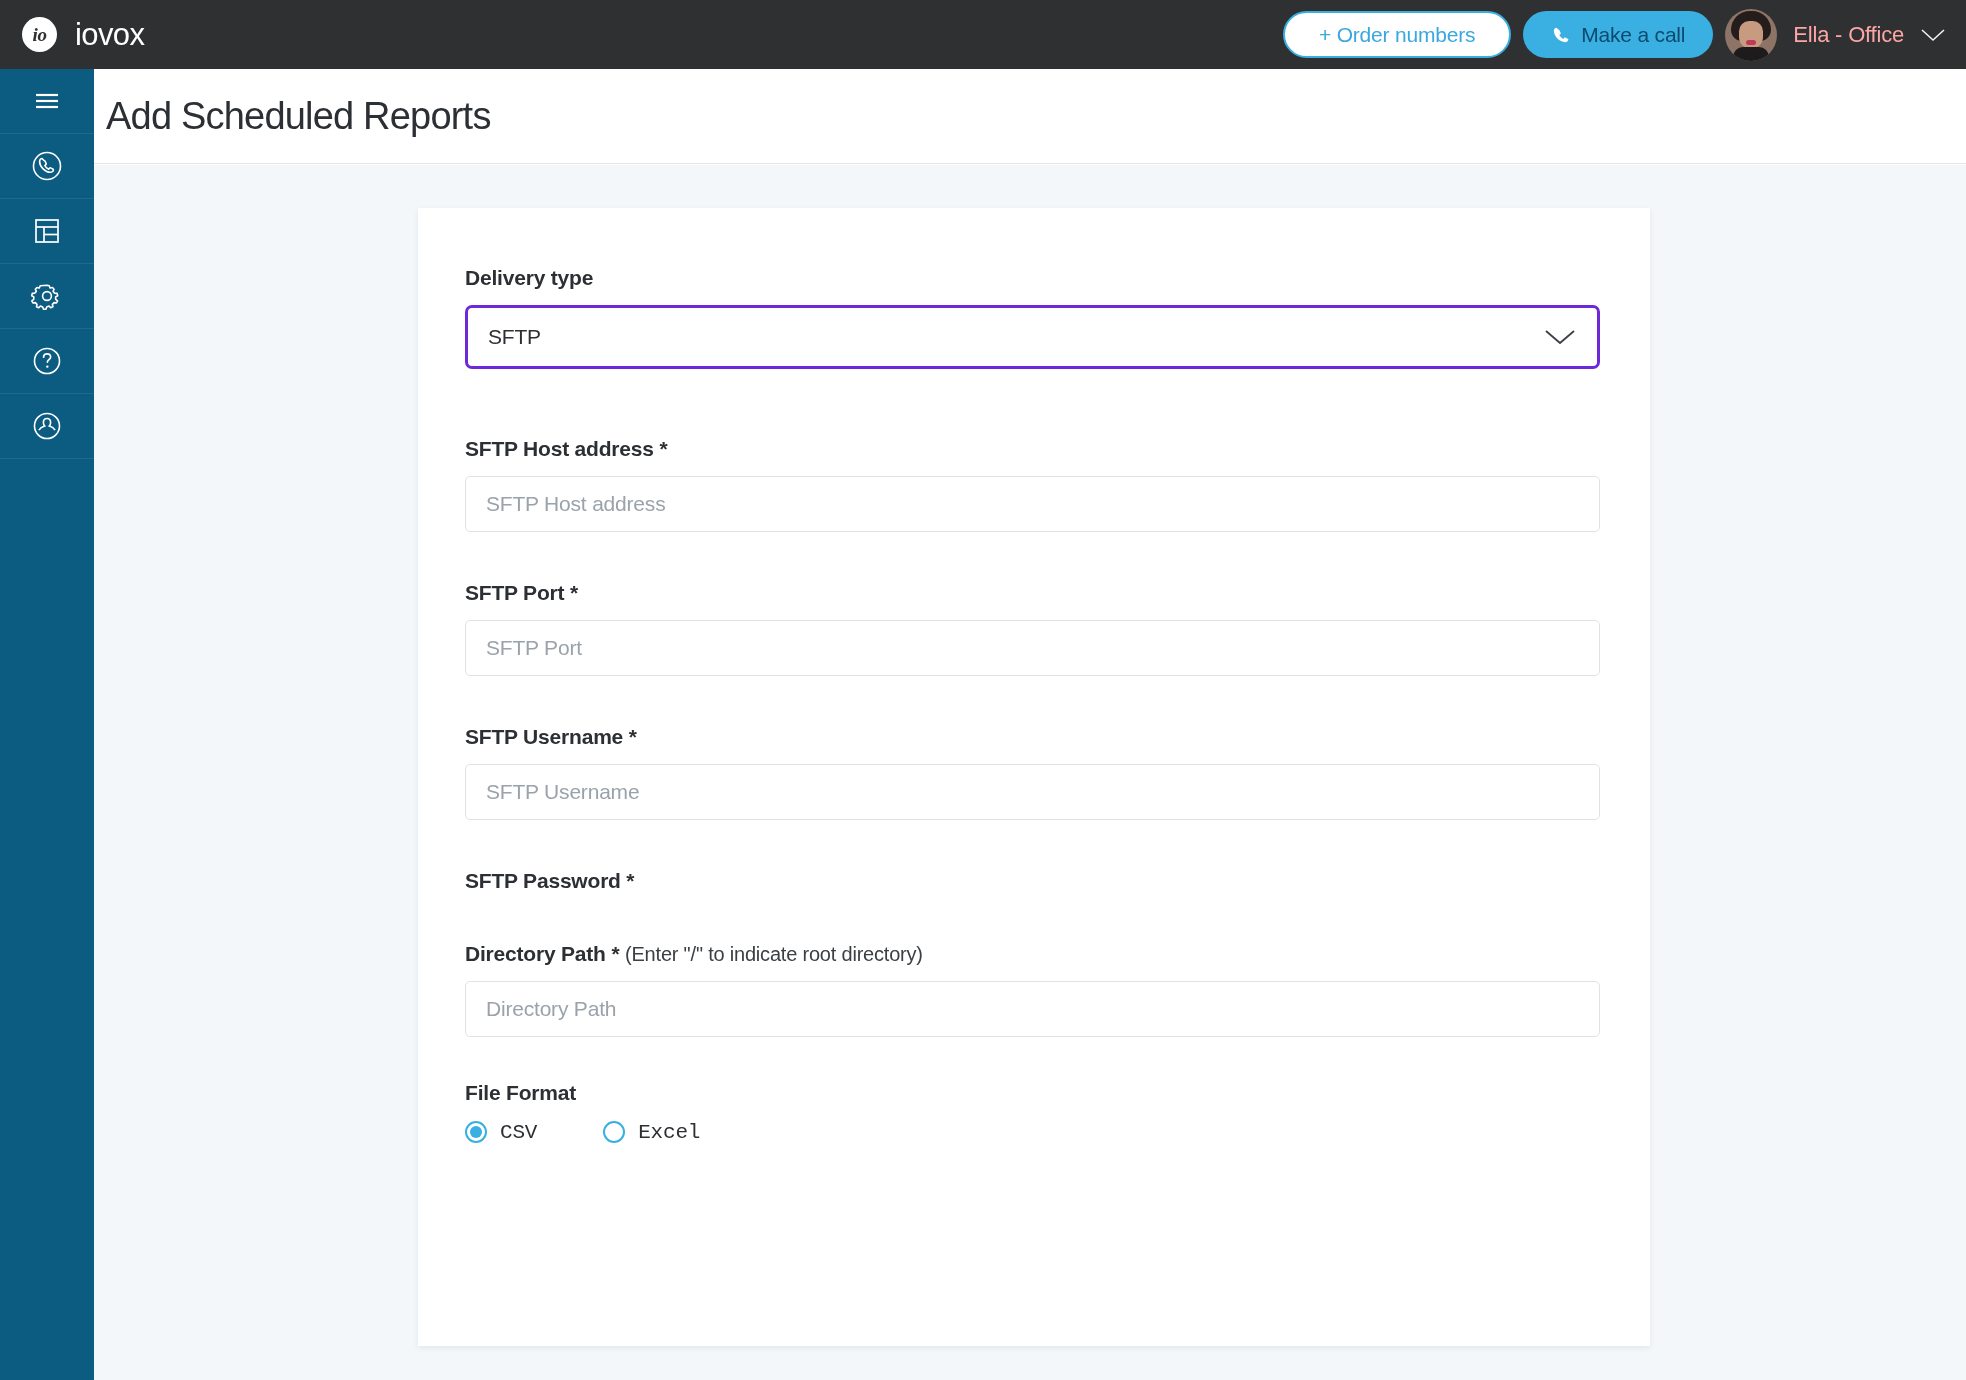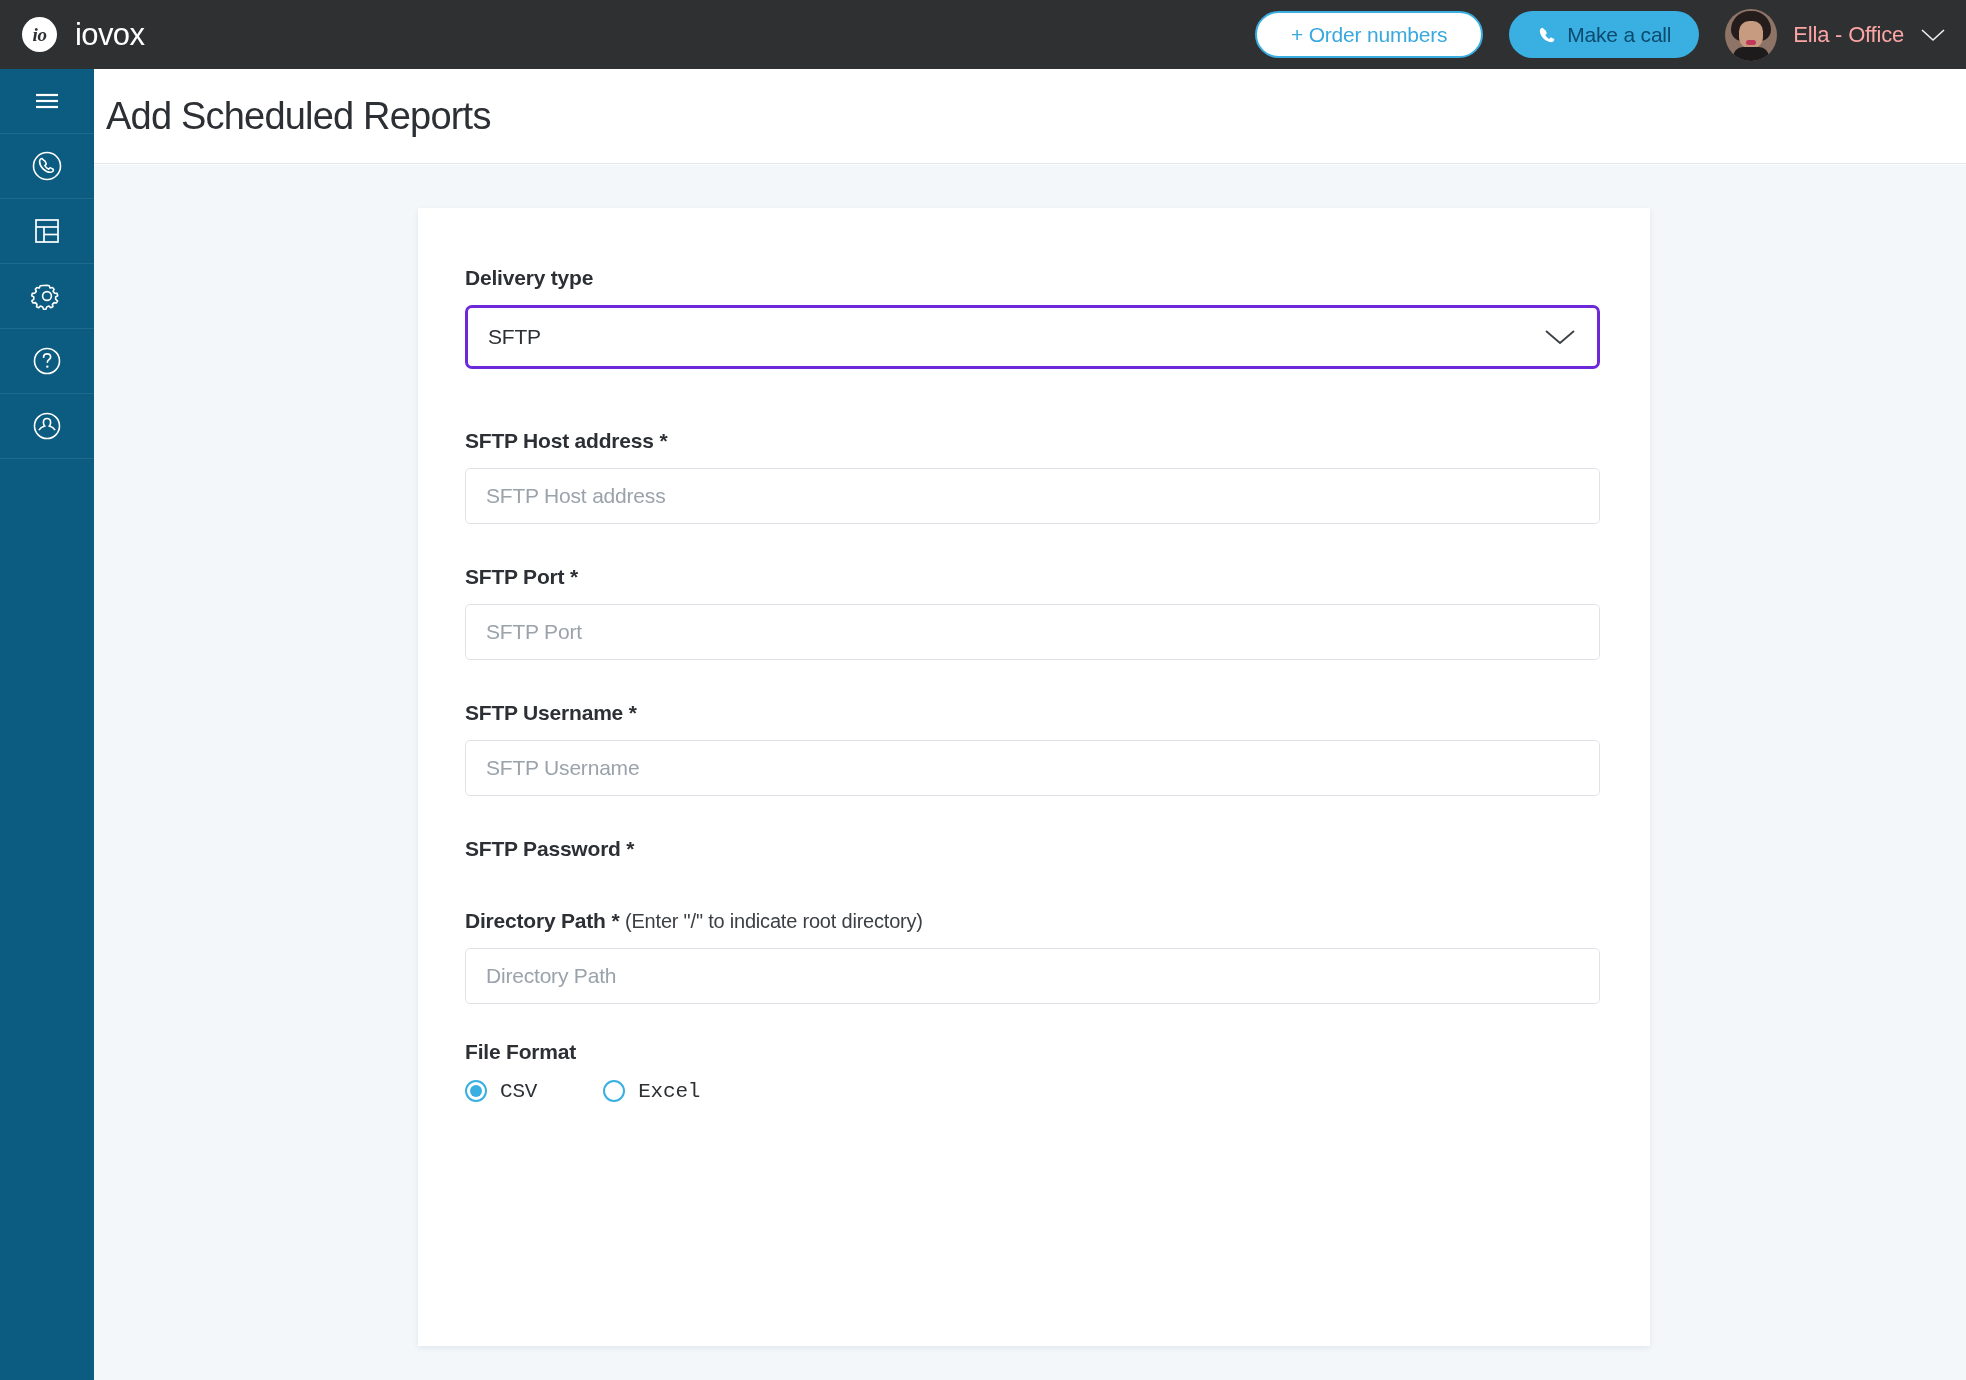"+ Order numbers" .topbar-right { gap: 26px -> 12px }
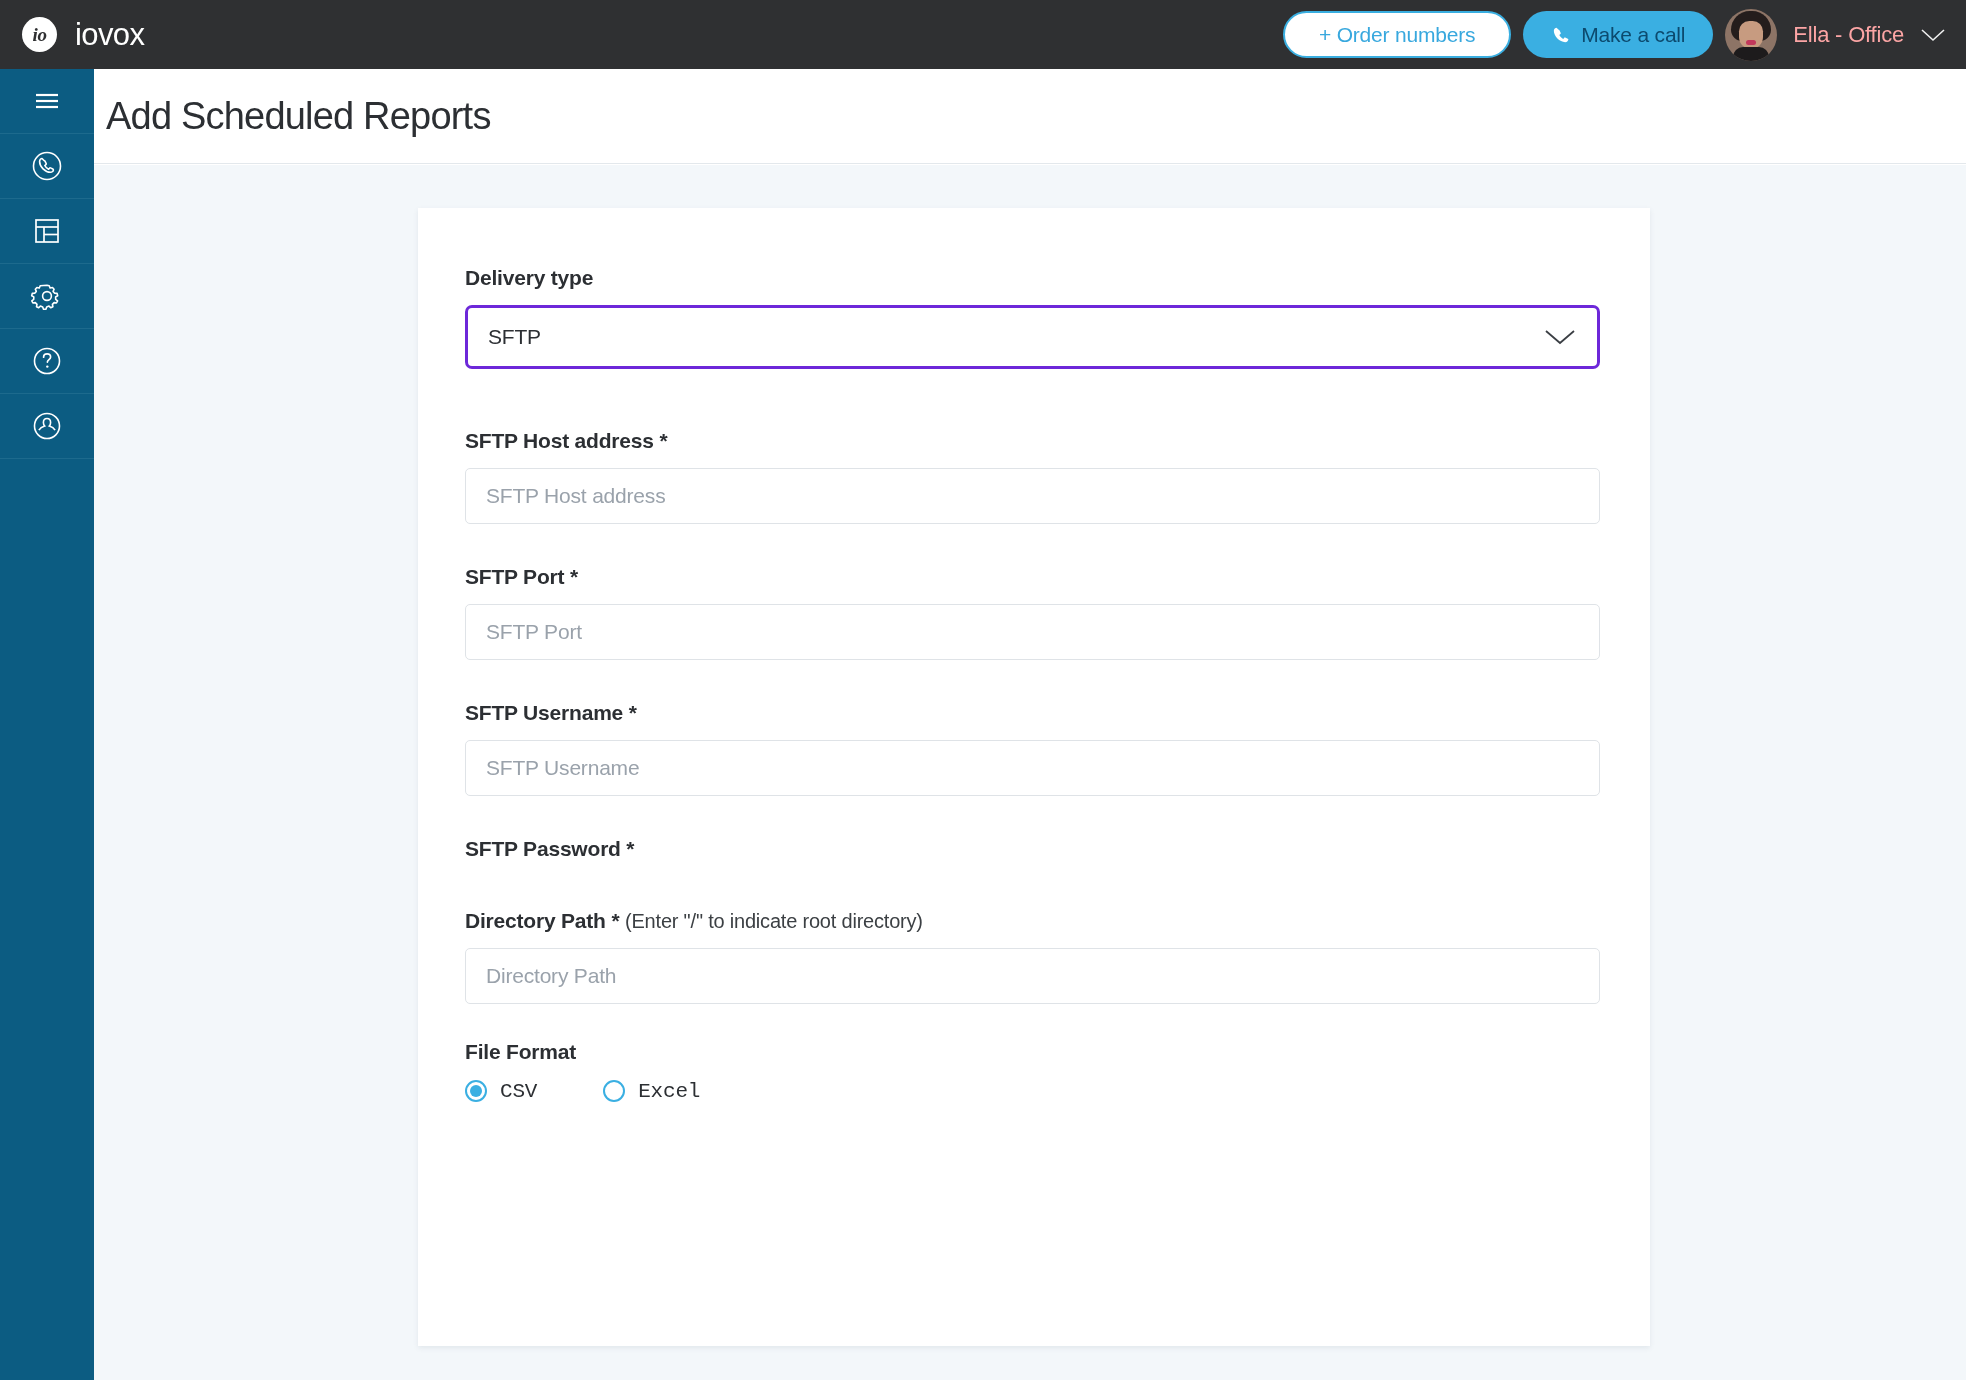"Delivery type" .field { margin-bottom: 8px -> 16px }
